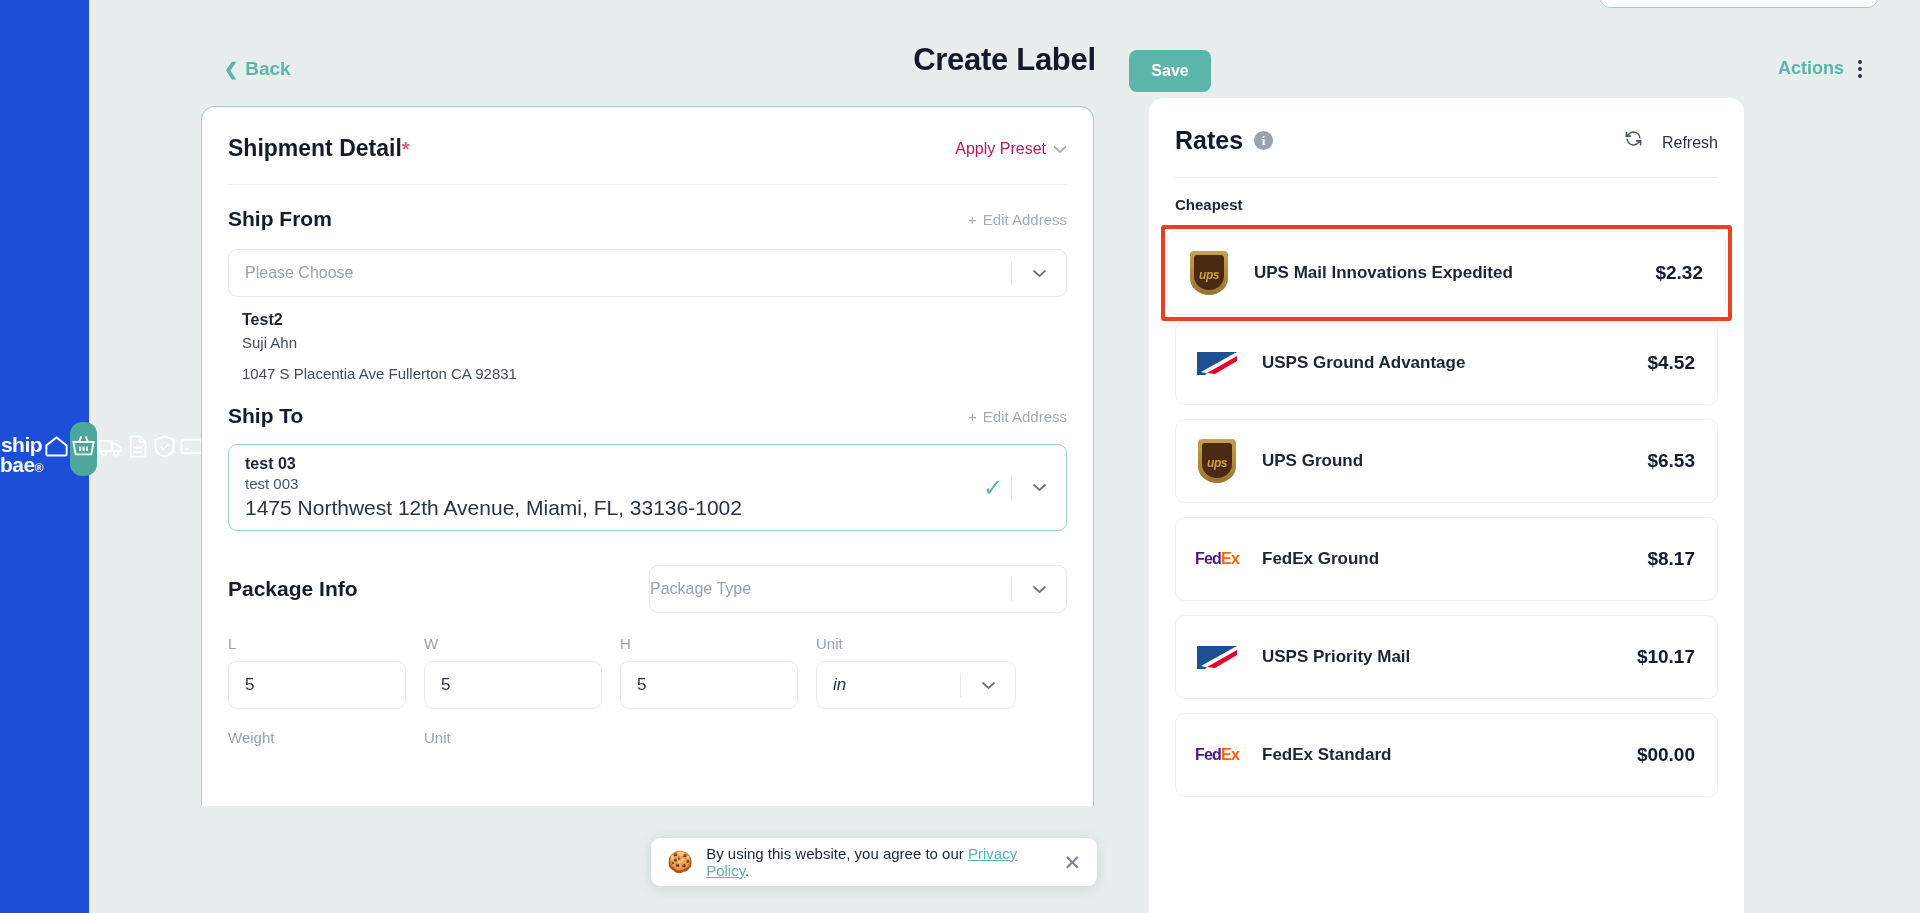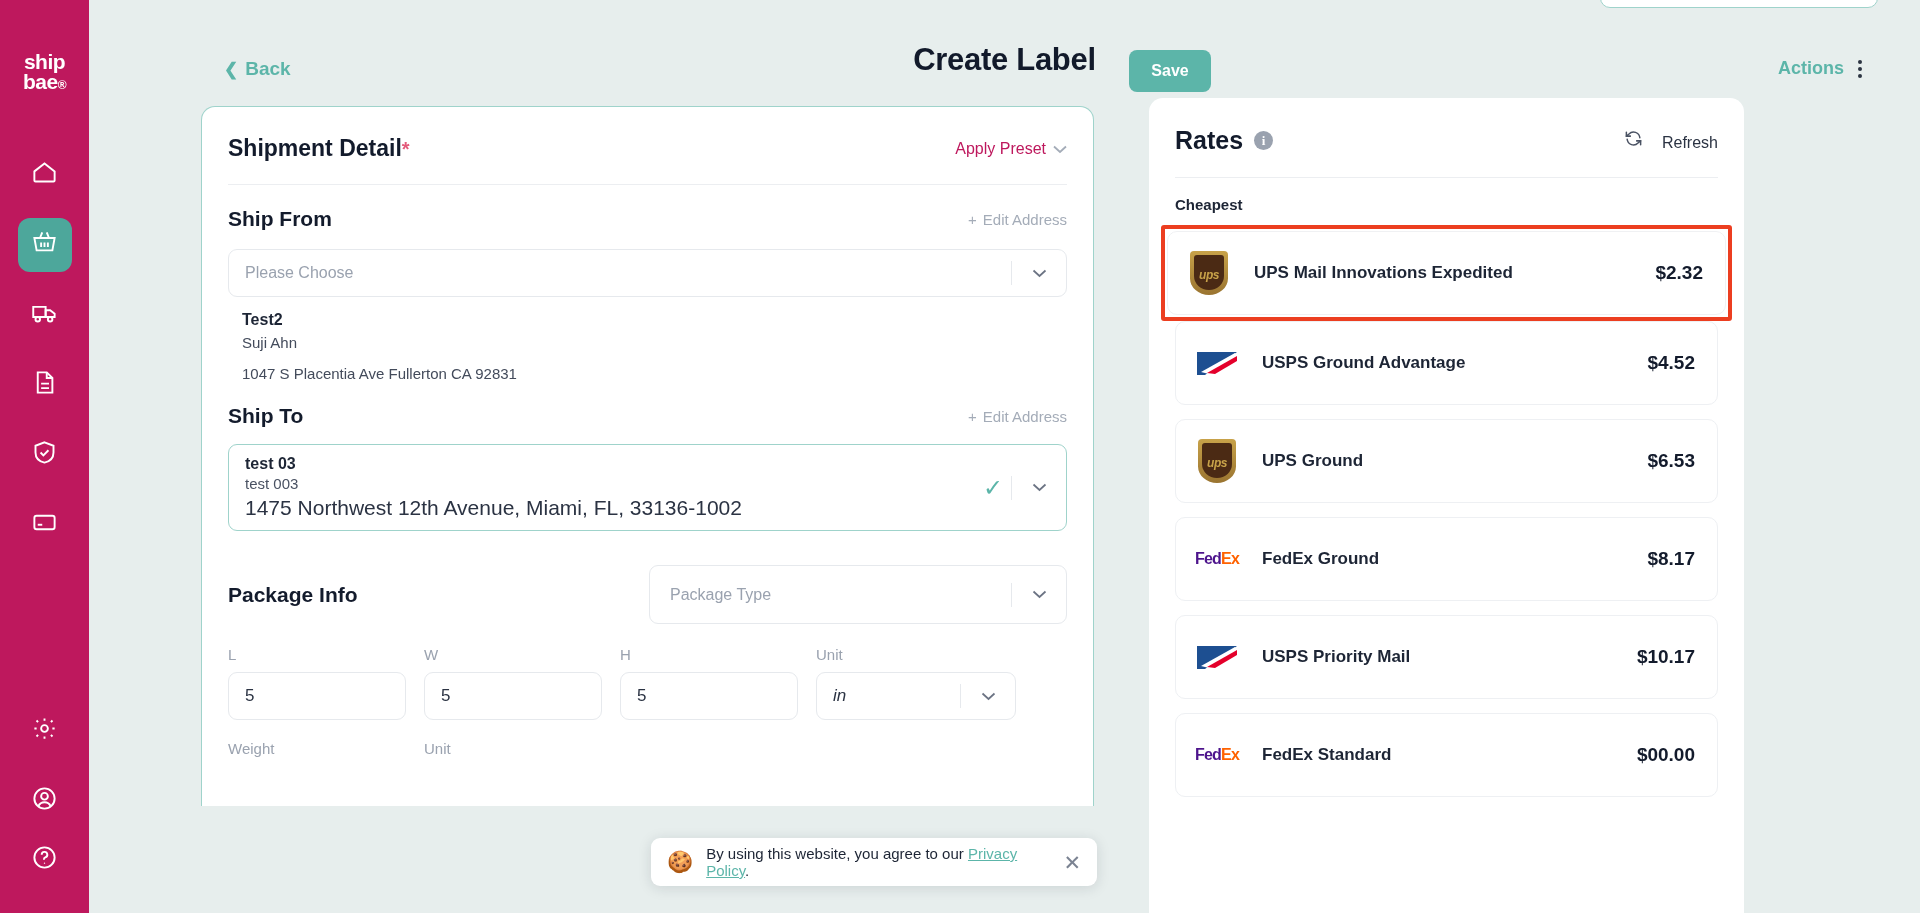"ship" .sidebar { background: #be185d -> #1d4ed8; flex-direction: column -> row }
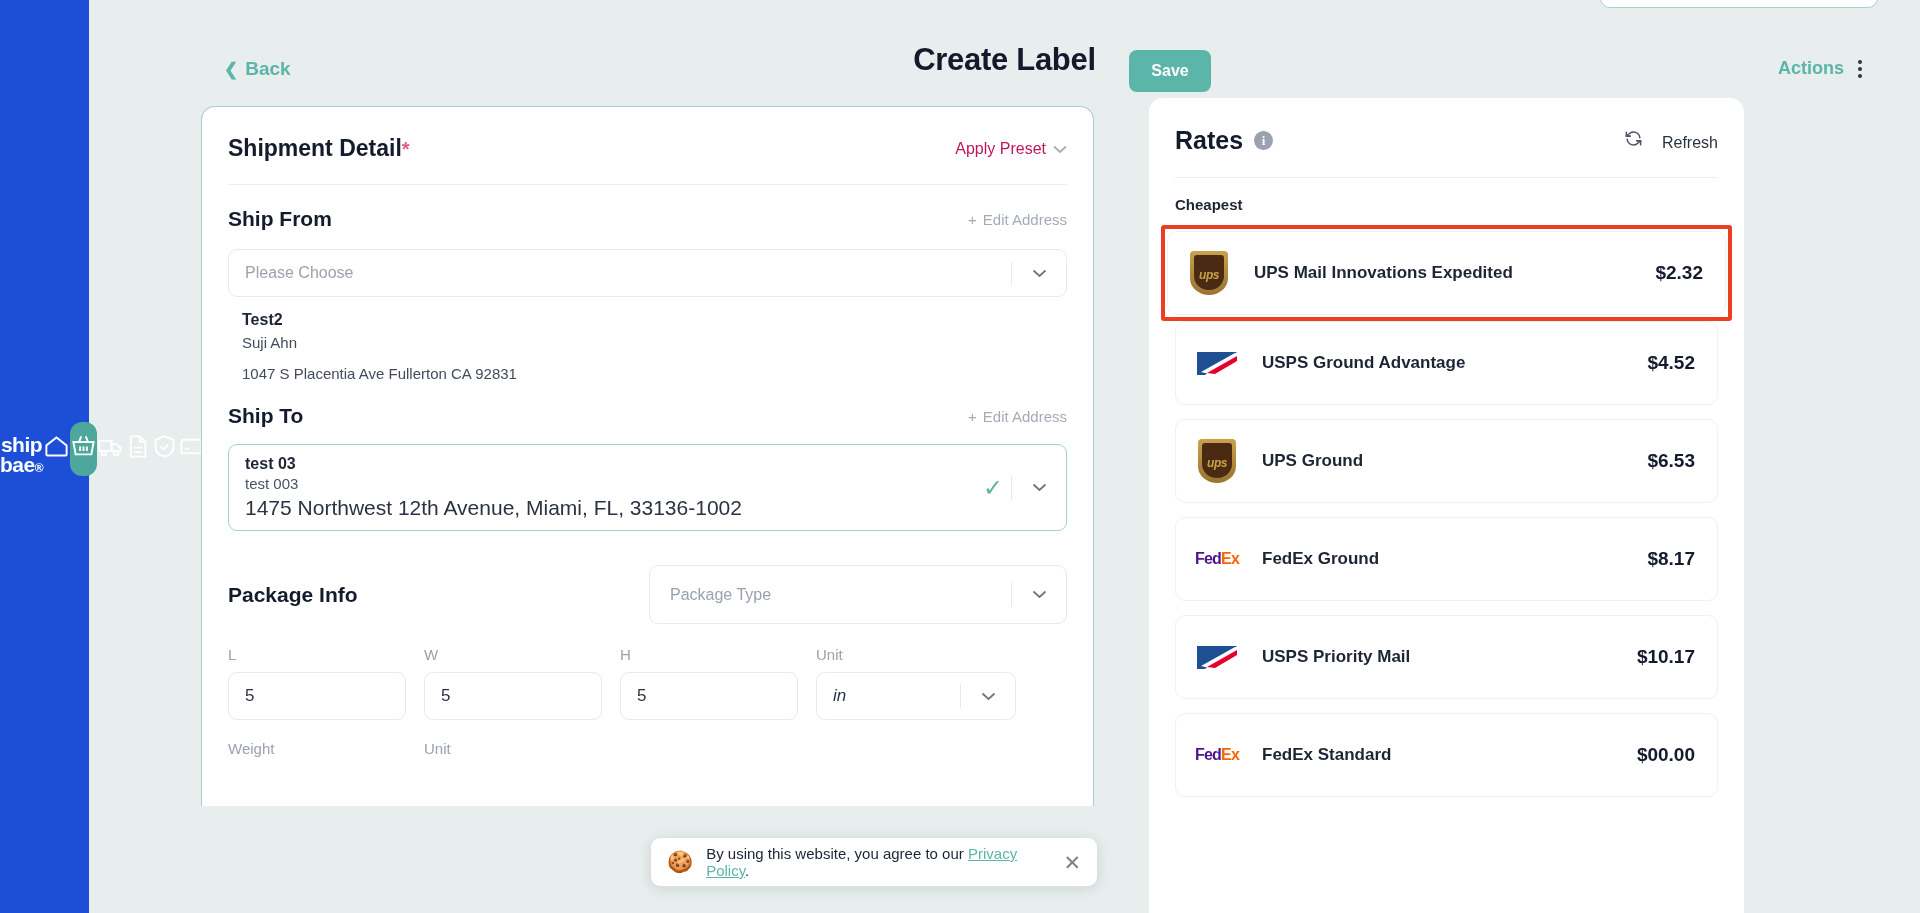"Package Type" .pkg-type { height: 59px -> 48px; padding-left: 20px -> 0 }
